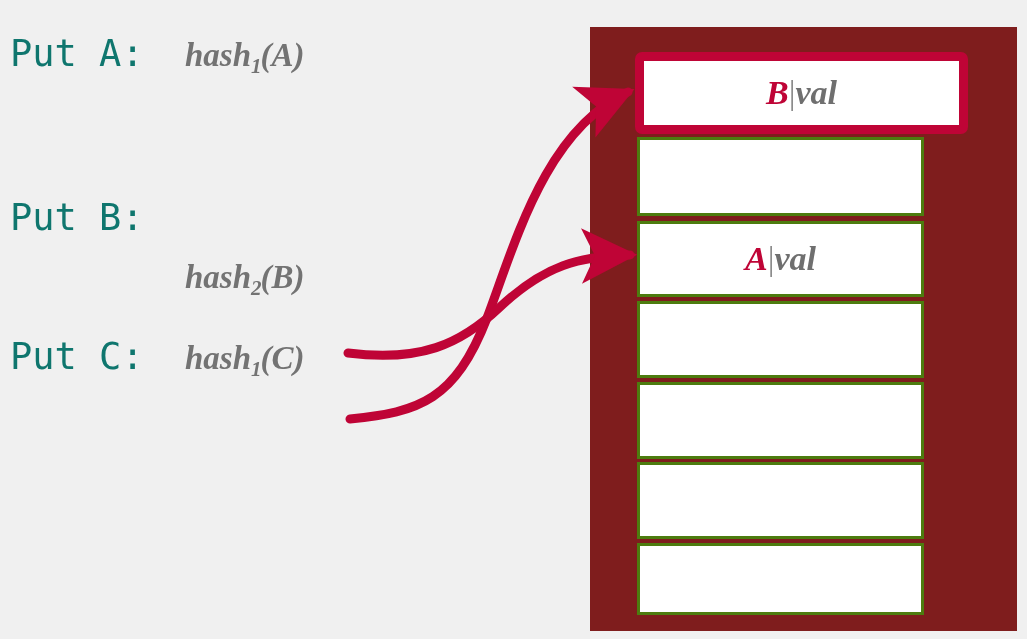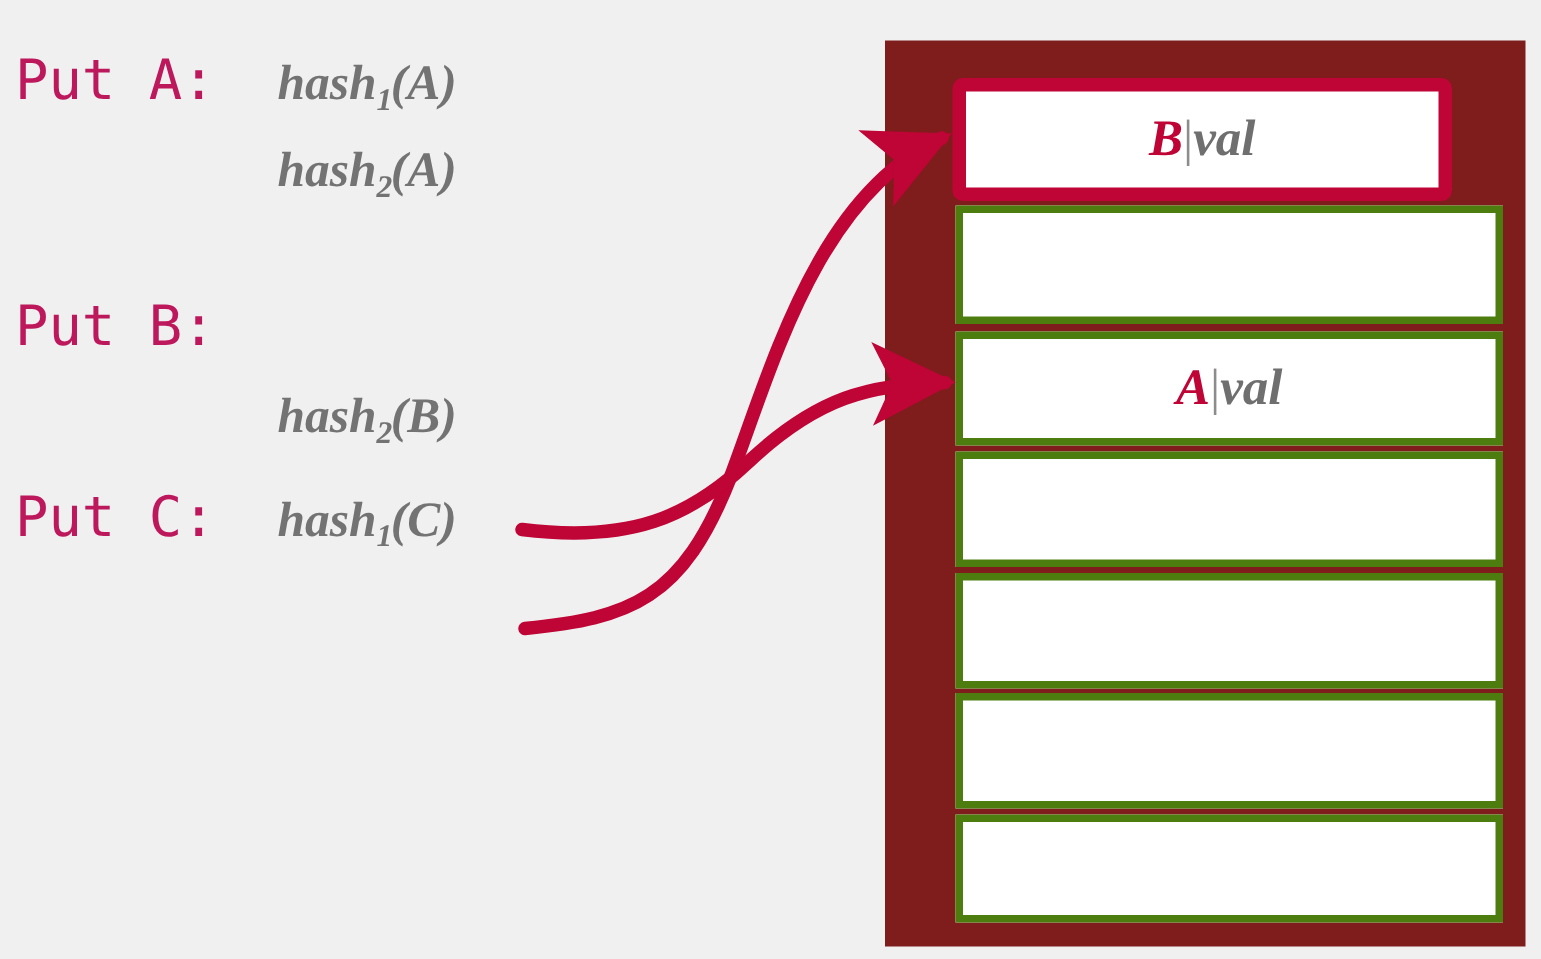"Put A:" .op-label { color: #be185d -> #0f766e }
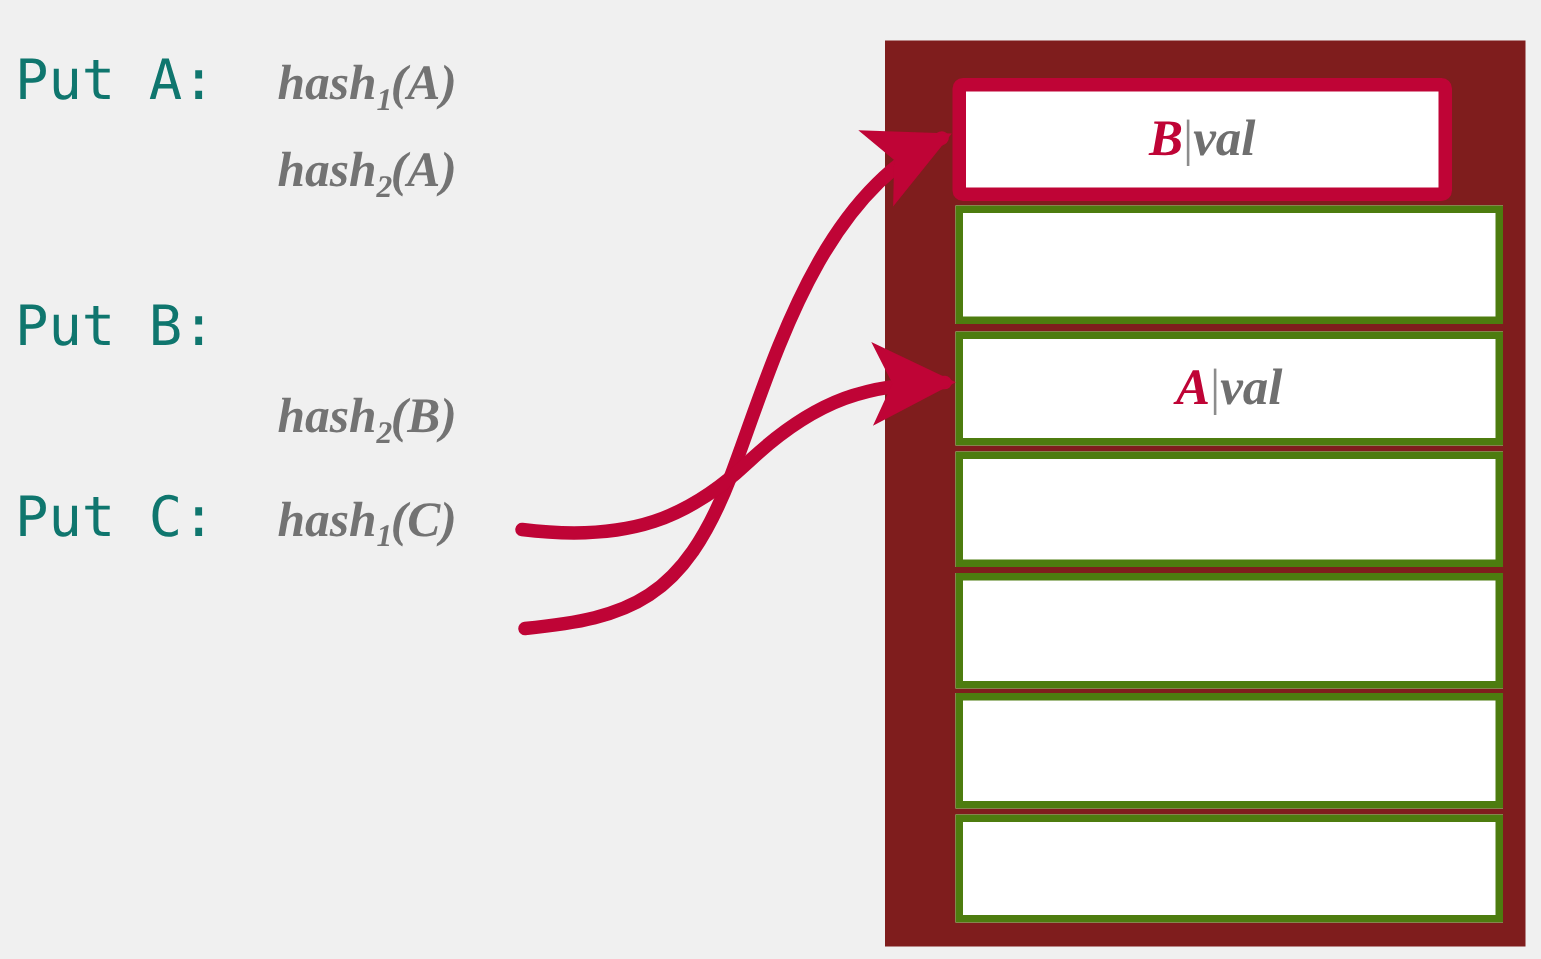"hash2(A)" div.op-row { html: <div> <span>&nbsp;</span> <span><span>hash</span><span>2</span><span>(A)</span></span> </div> -> none }
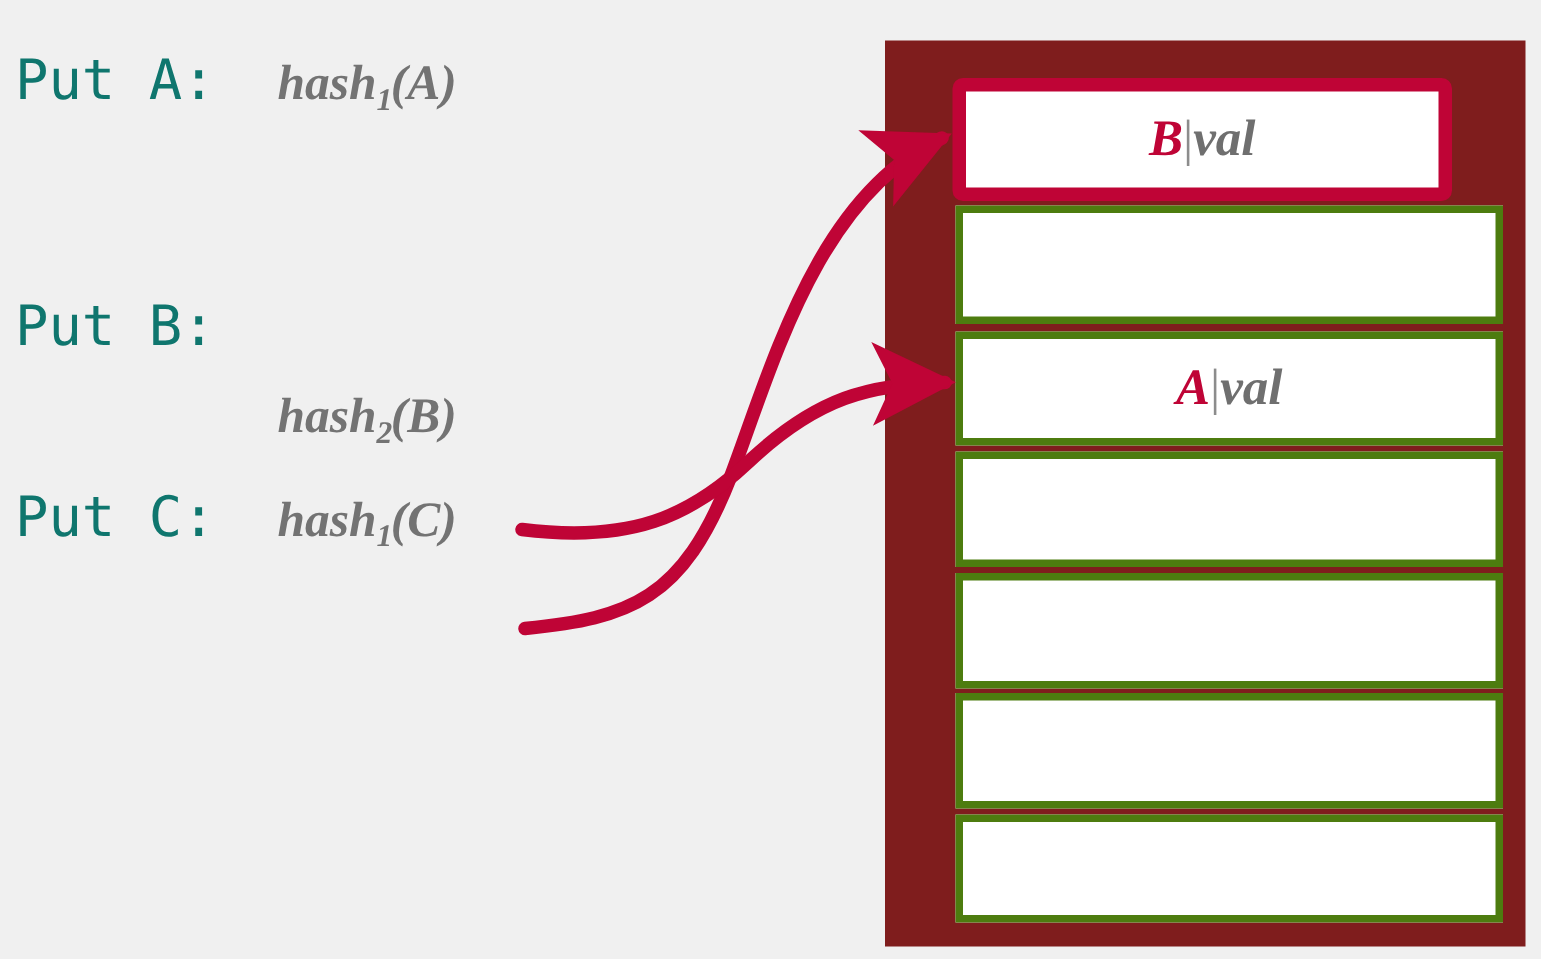"A|val" .slot { border: 5px solid #4d7c0f -> 3px solid #4d7c0f; width: 365px -> 287px }
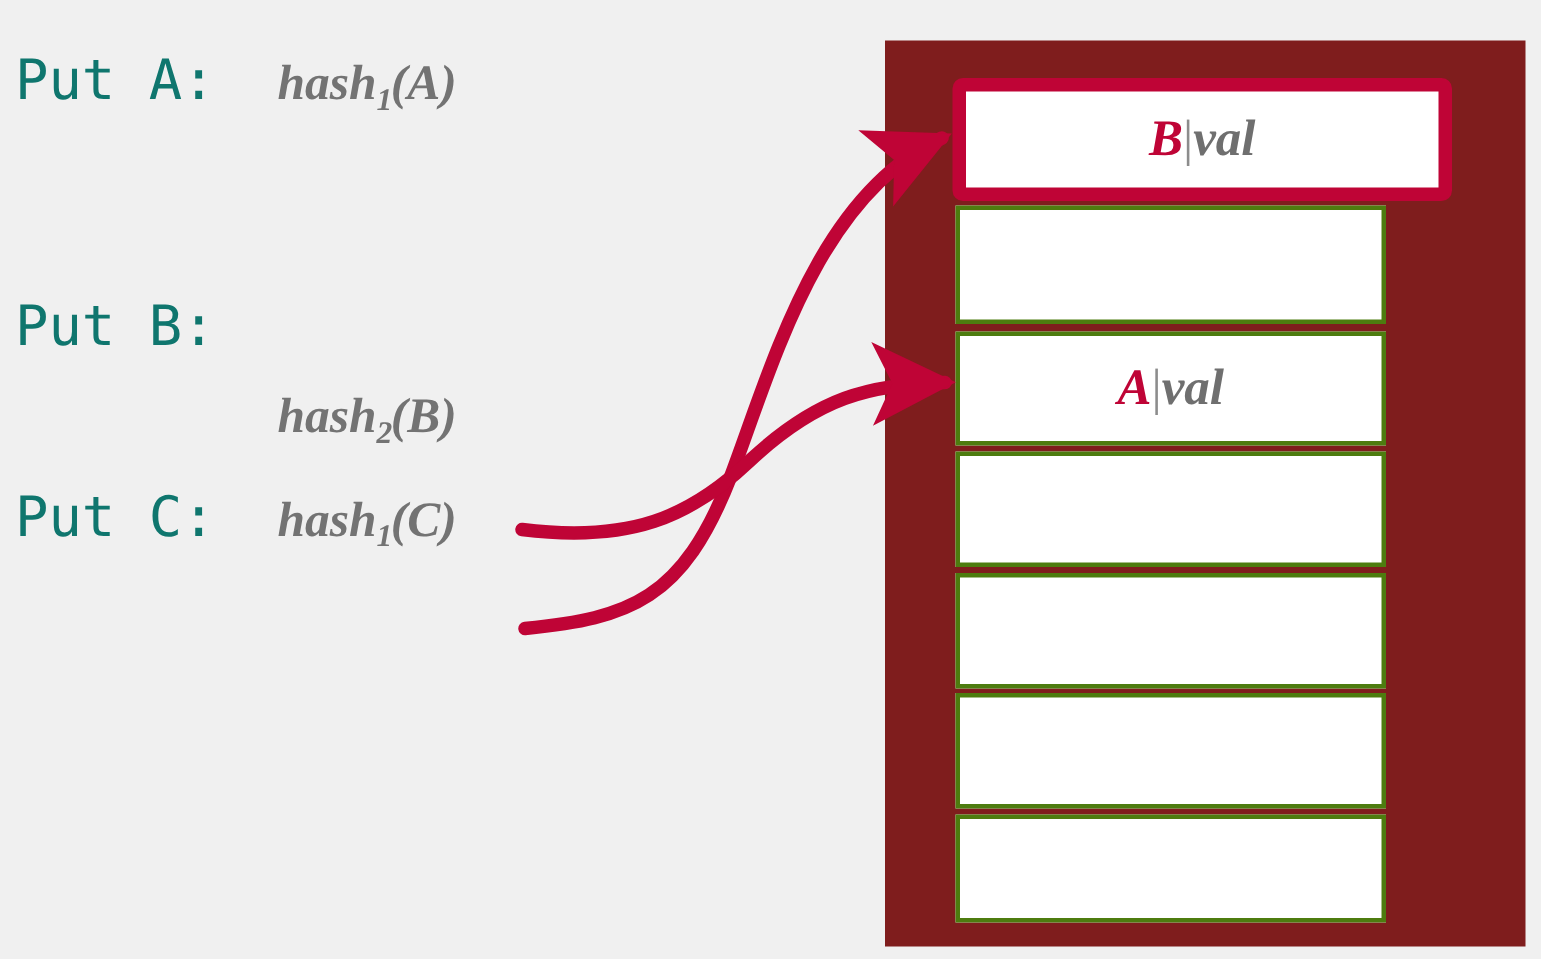"Put C:" .op-group.g2 { top: 323px -> 335px }
